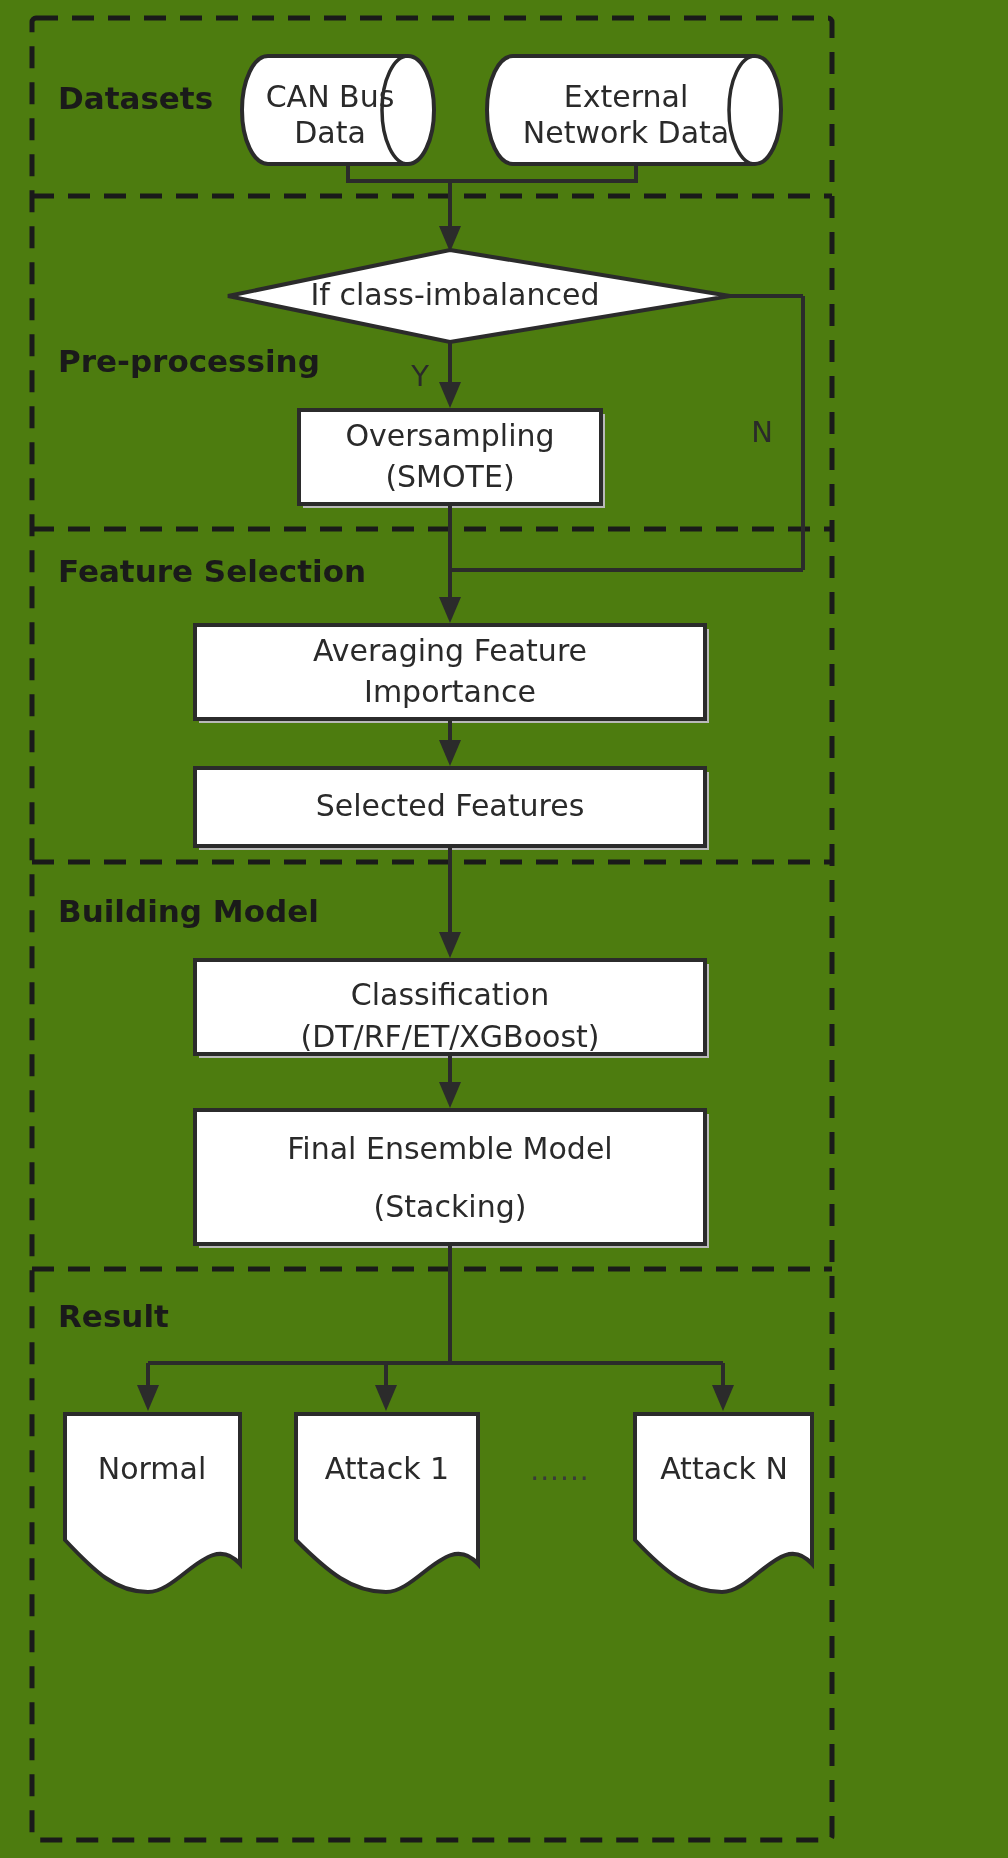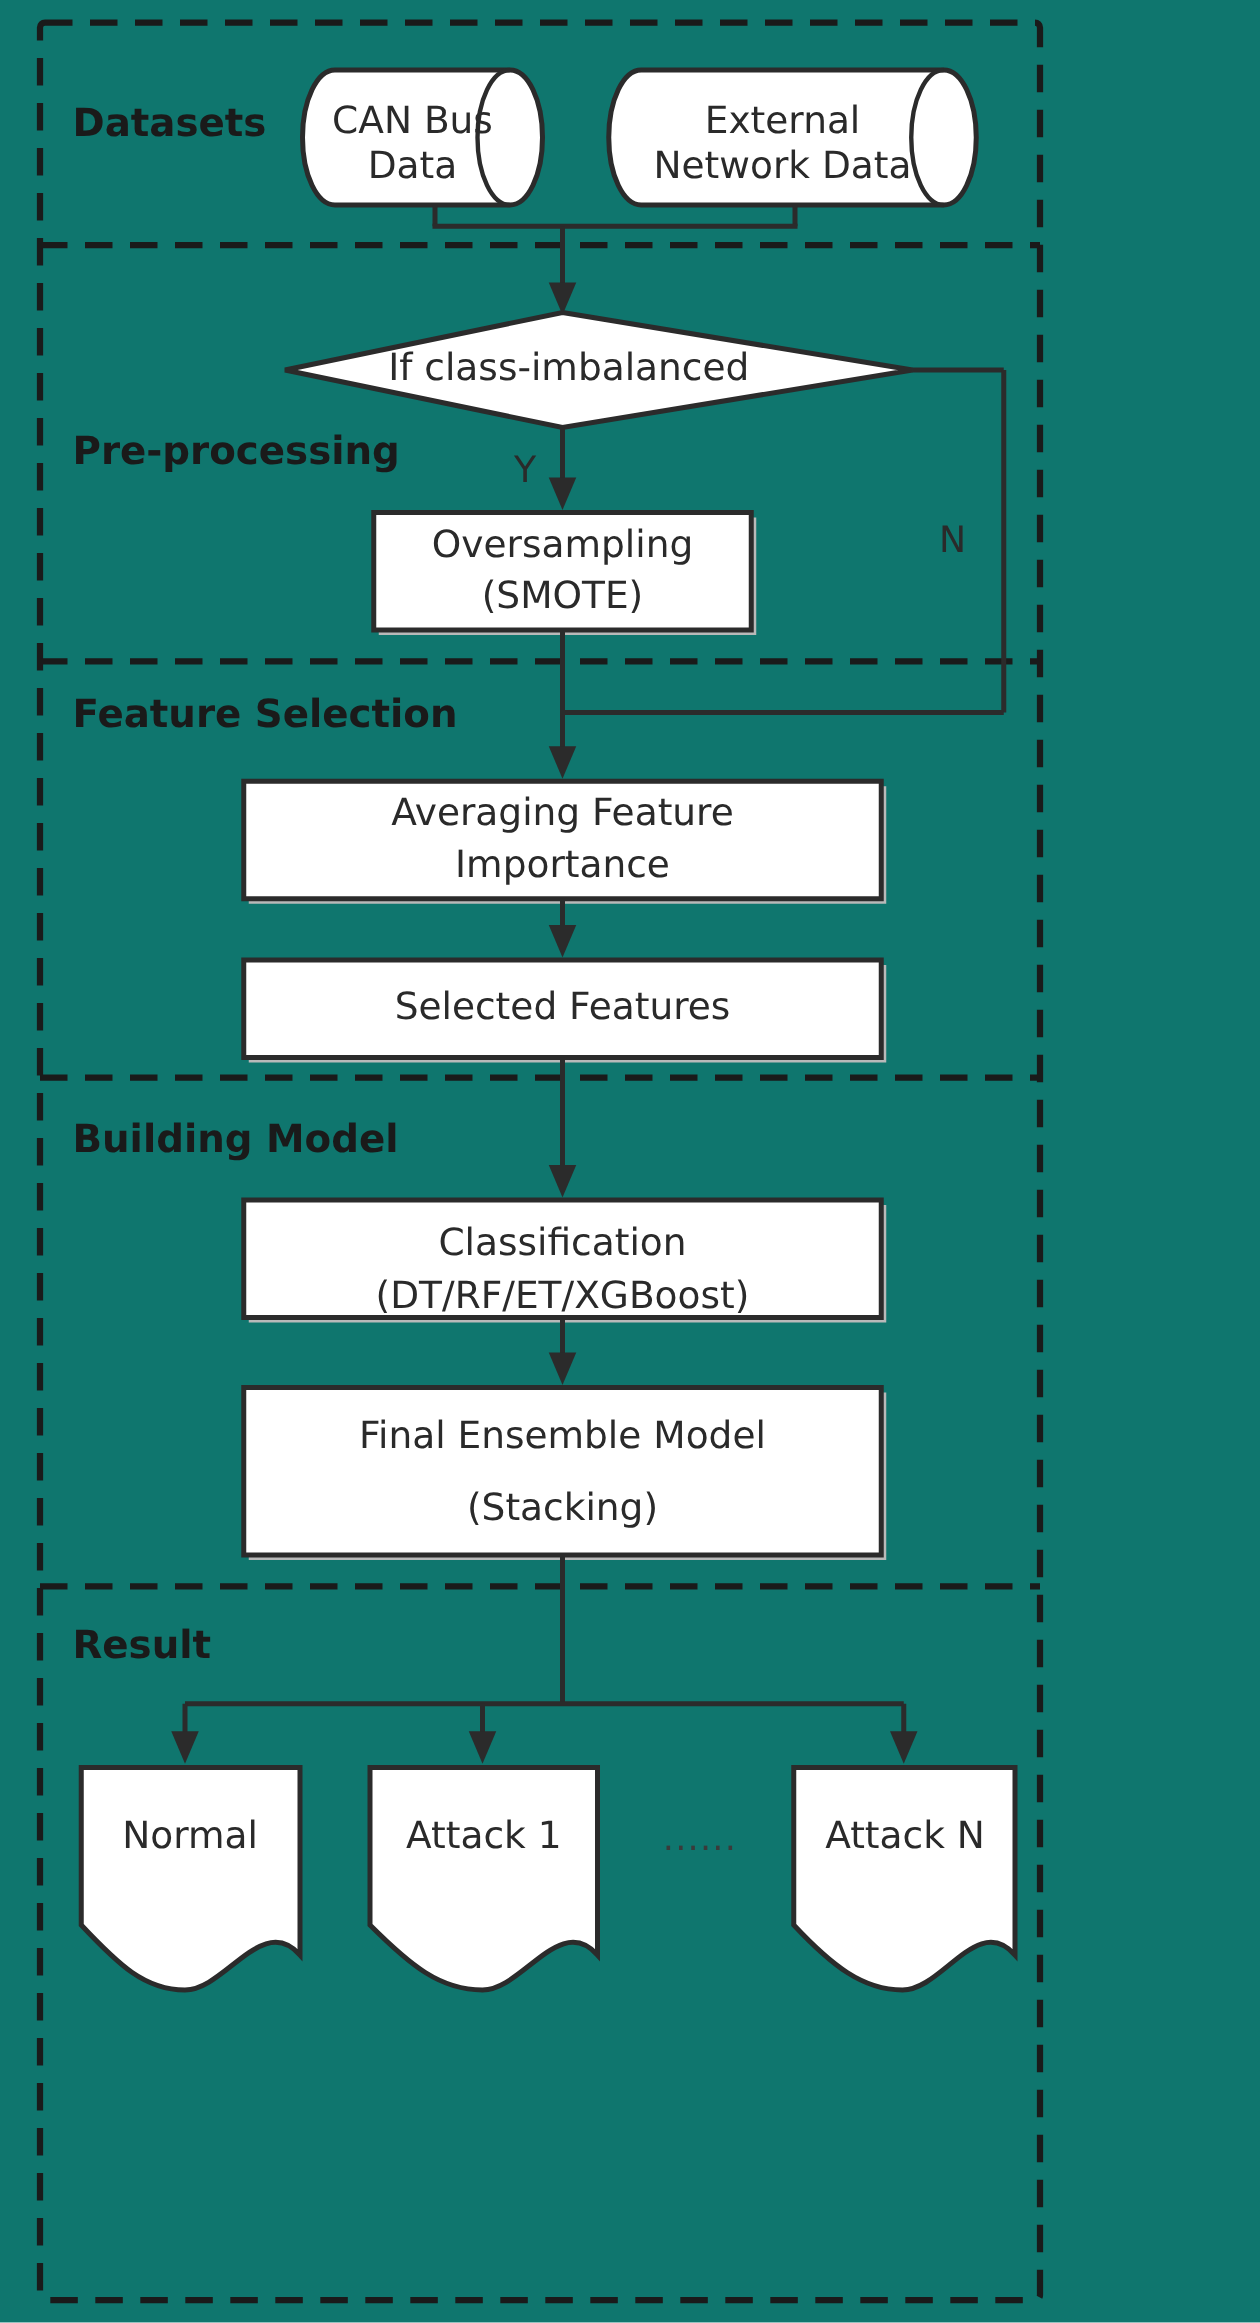"Datasets" #page { background: #0f766e -> #4d7c0f }
